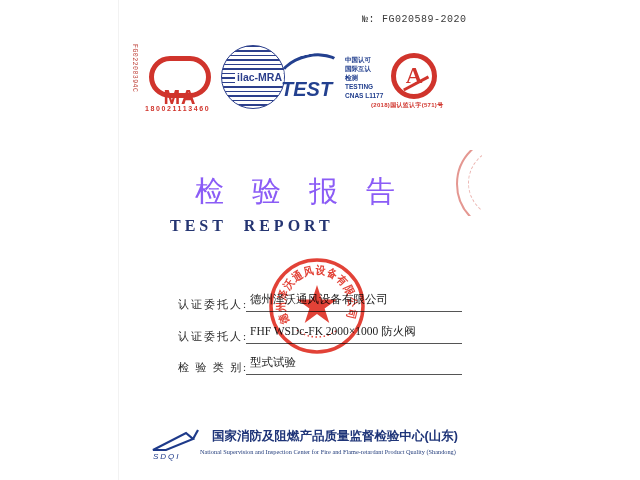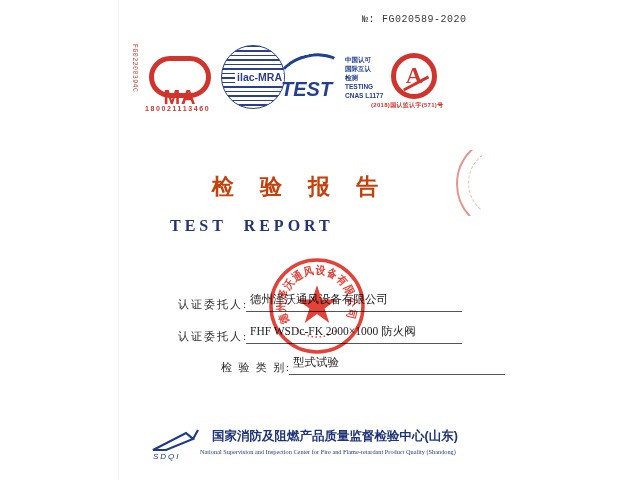"检 验 报 告" .title-cn { color: #c2410c -> #8b5cf6; font-size: 22px -> 29px; font-weight: 700 -> 400 }
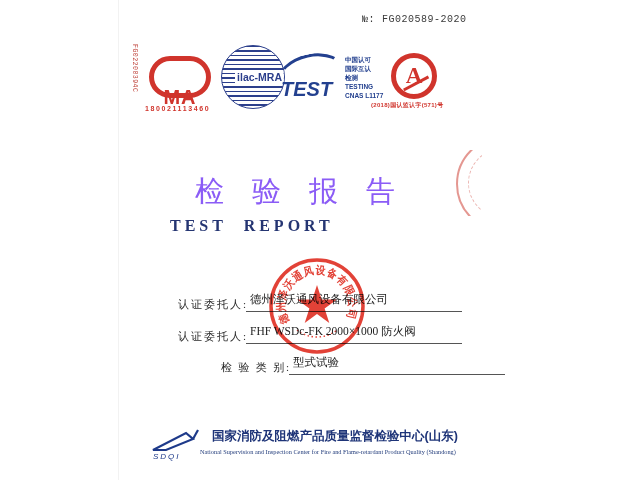"检 验 类 别: 型式试验" .row3 { margin-left: 43px -> none }
